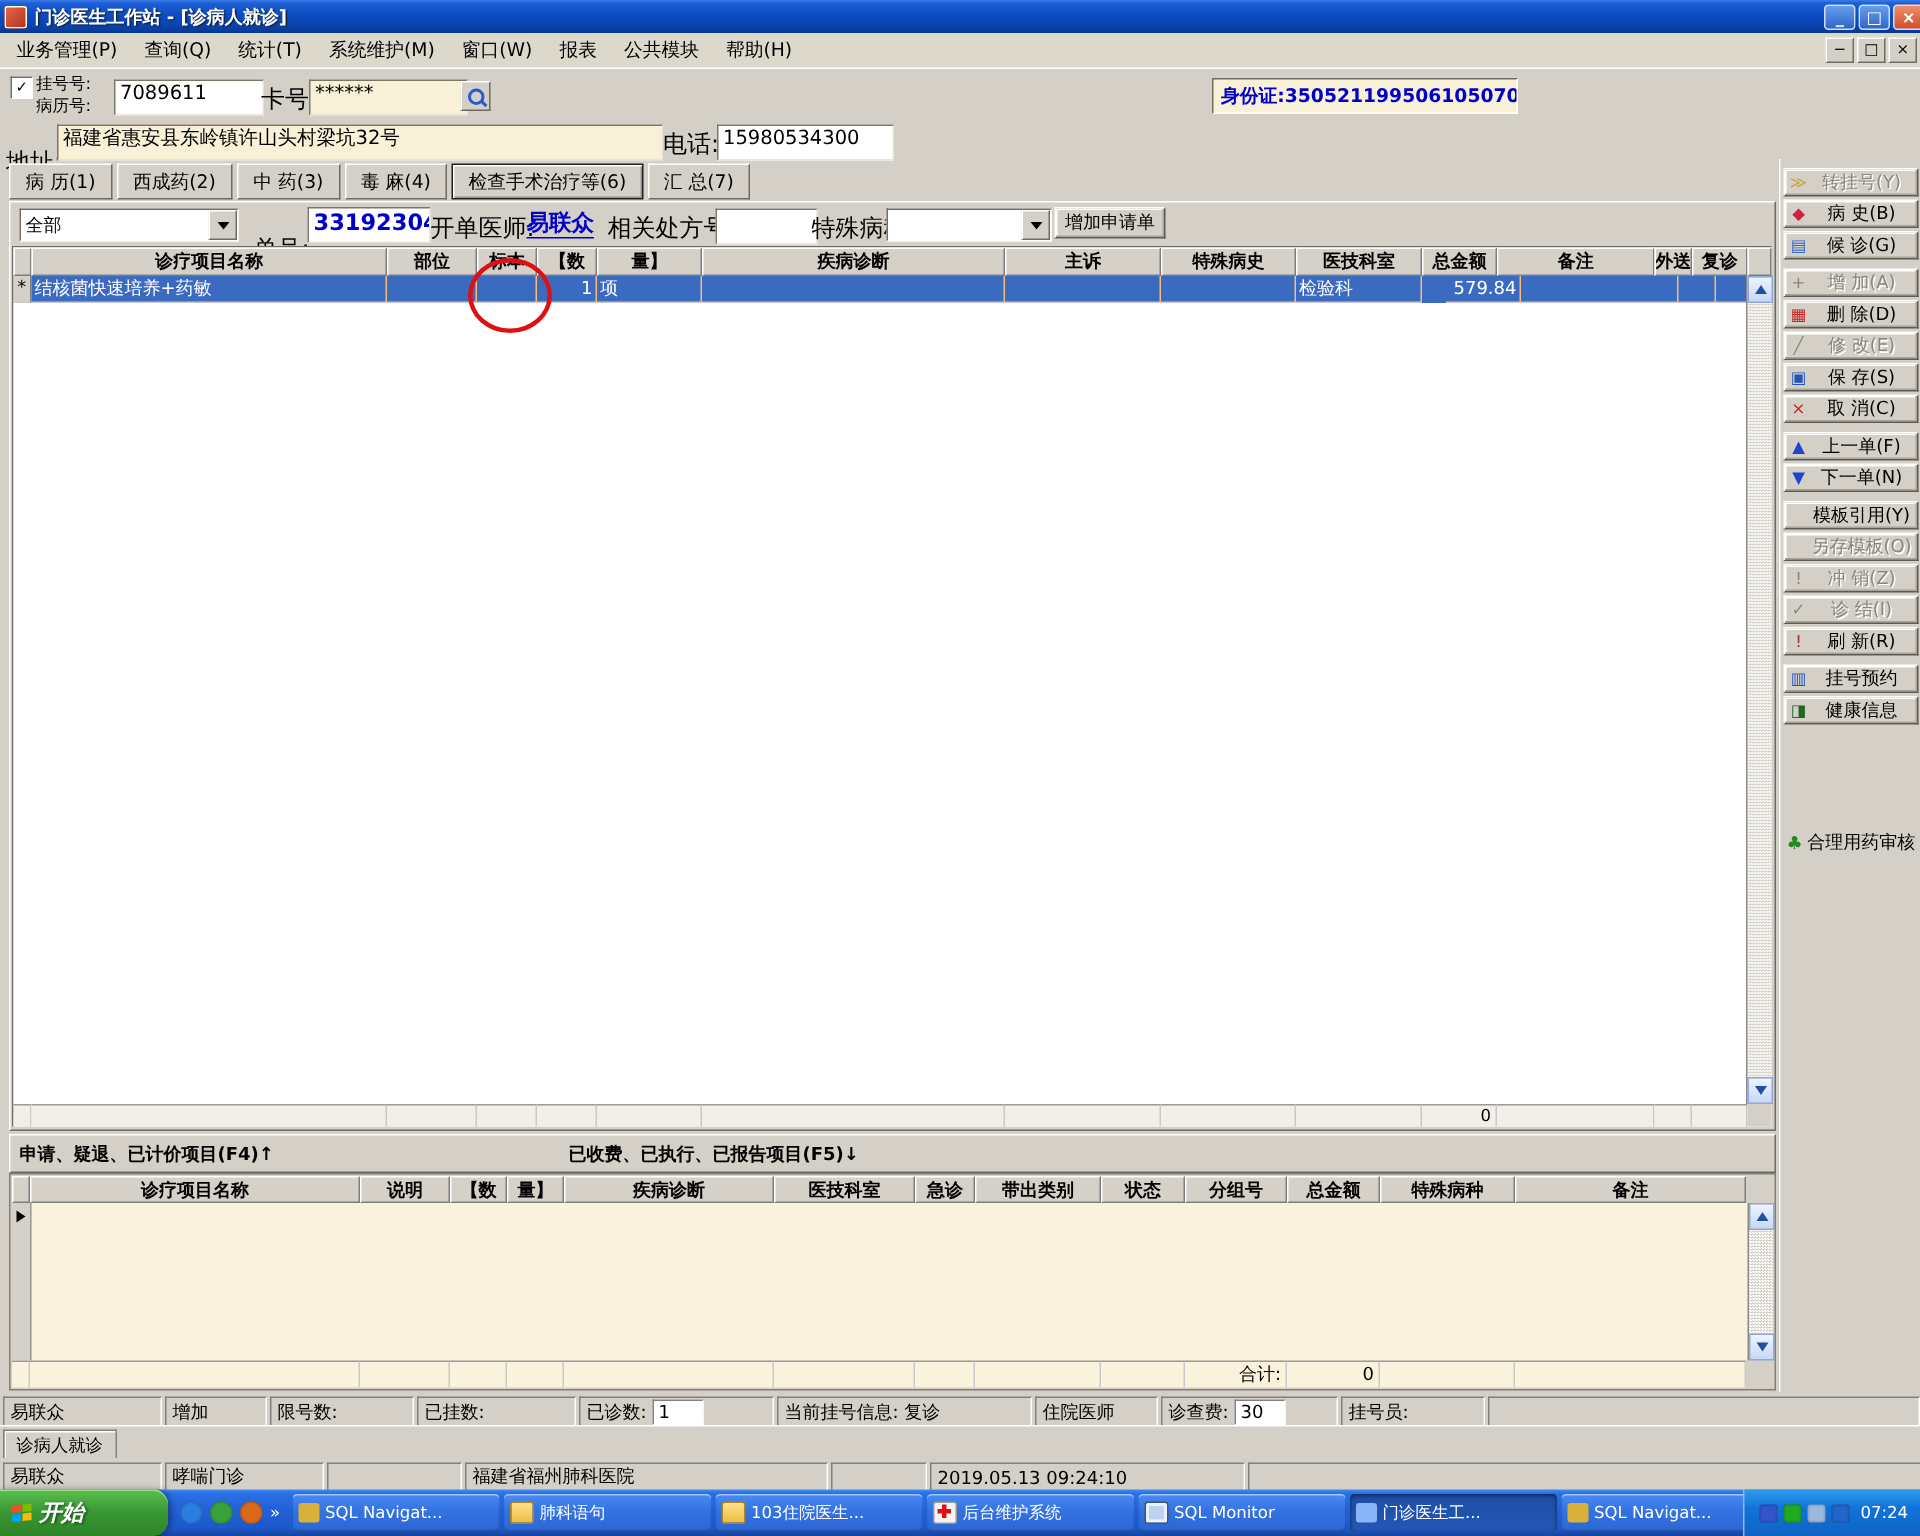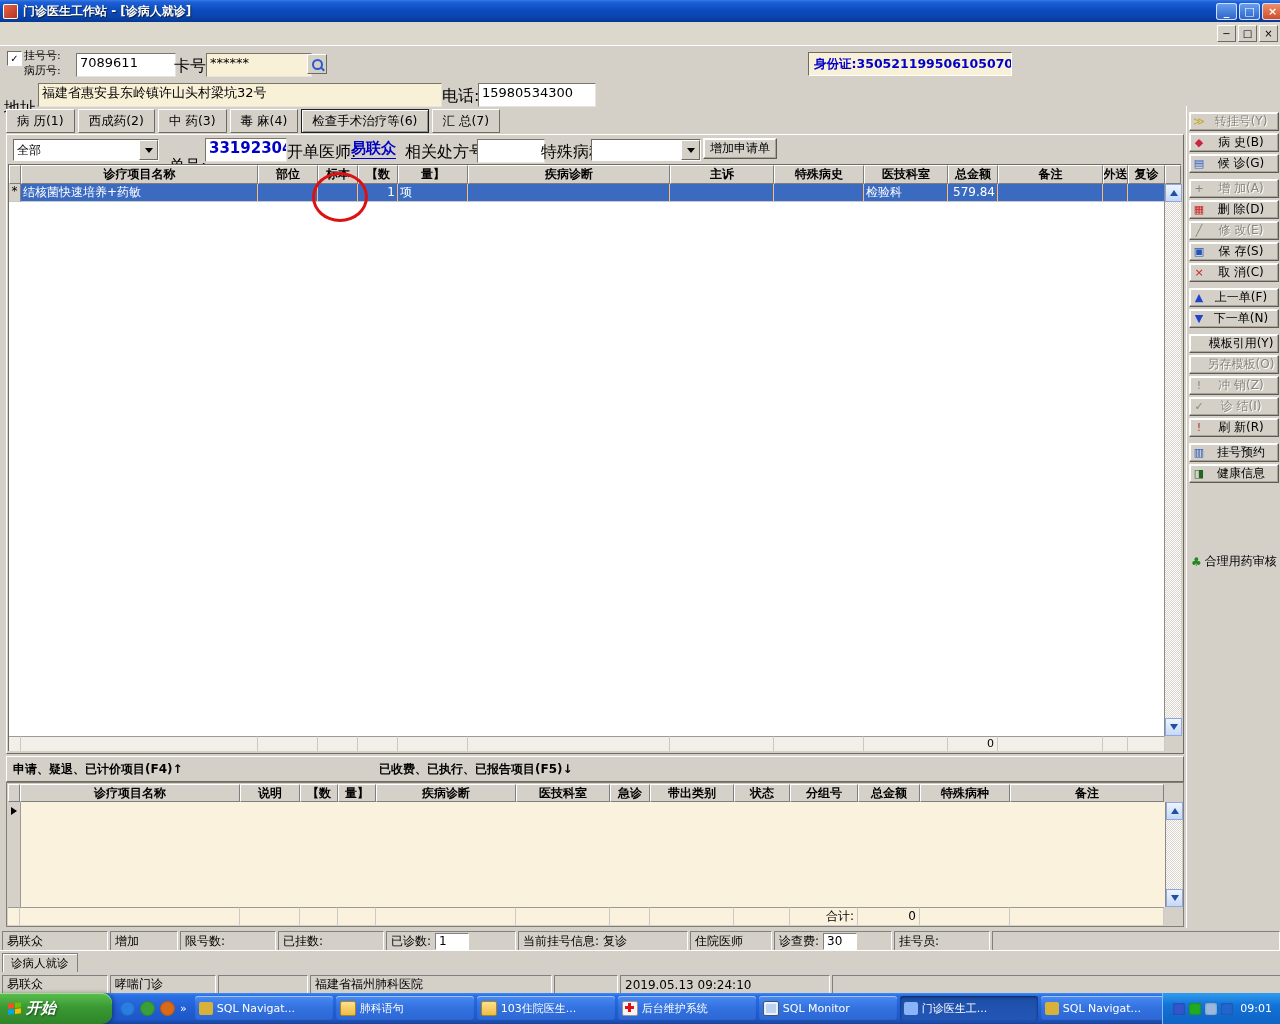"业务管理(P)" span { html: none -> <span> <span>业务管理(P)</span> <span>查询(Q)</span> <span>统计(T)</span> <span>系统维护(M)</span> <span>窗口(W)</span> <span>报表</span> <span>公共模块</span> <span>帮助(H)</span> </span> }
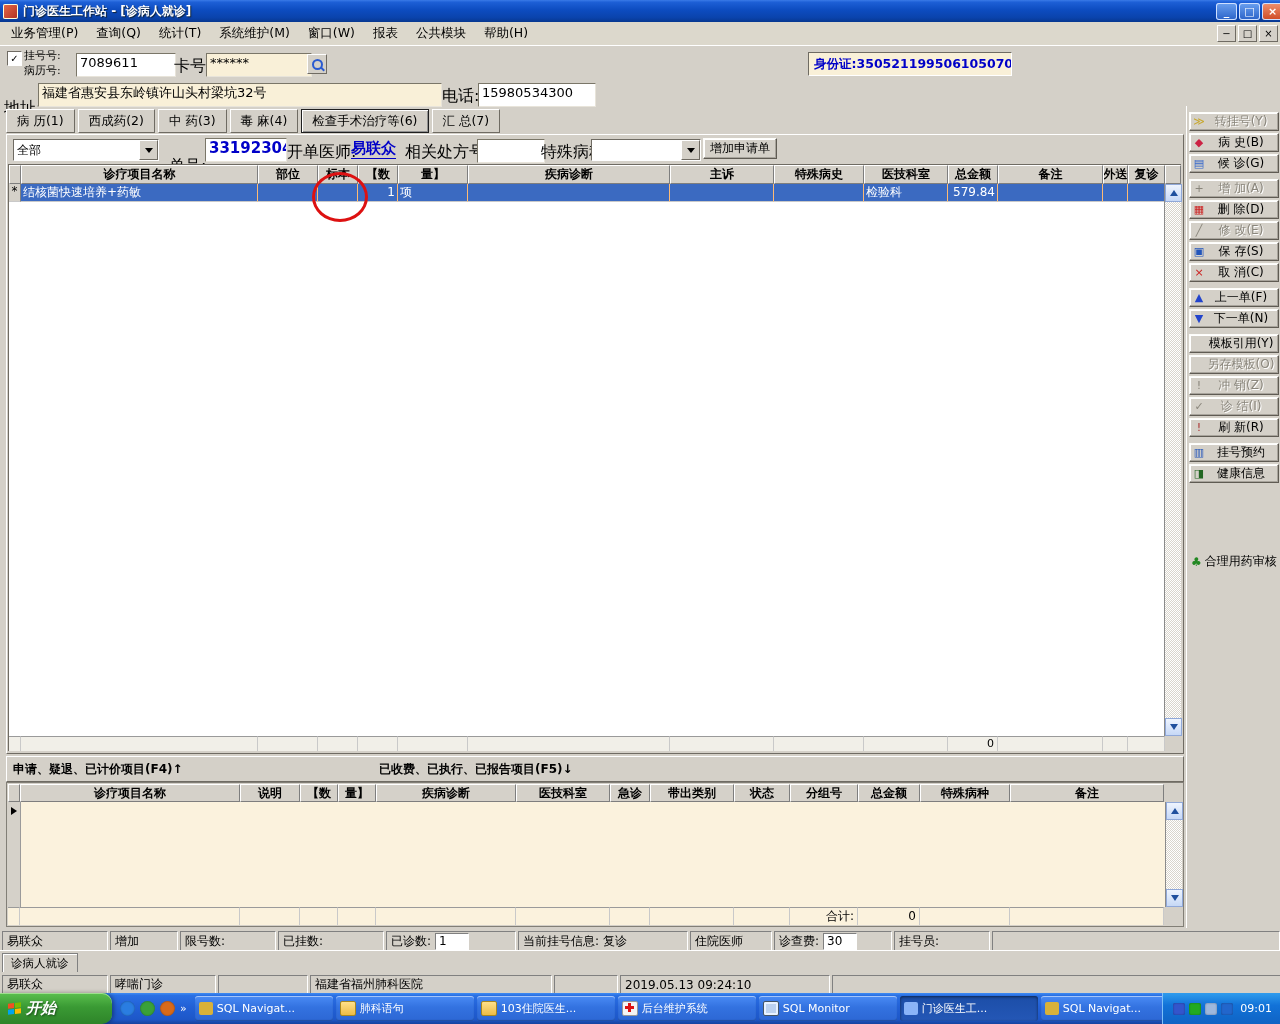"579.84" span.gc { margin-left: none -> 16px }
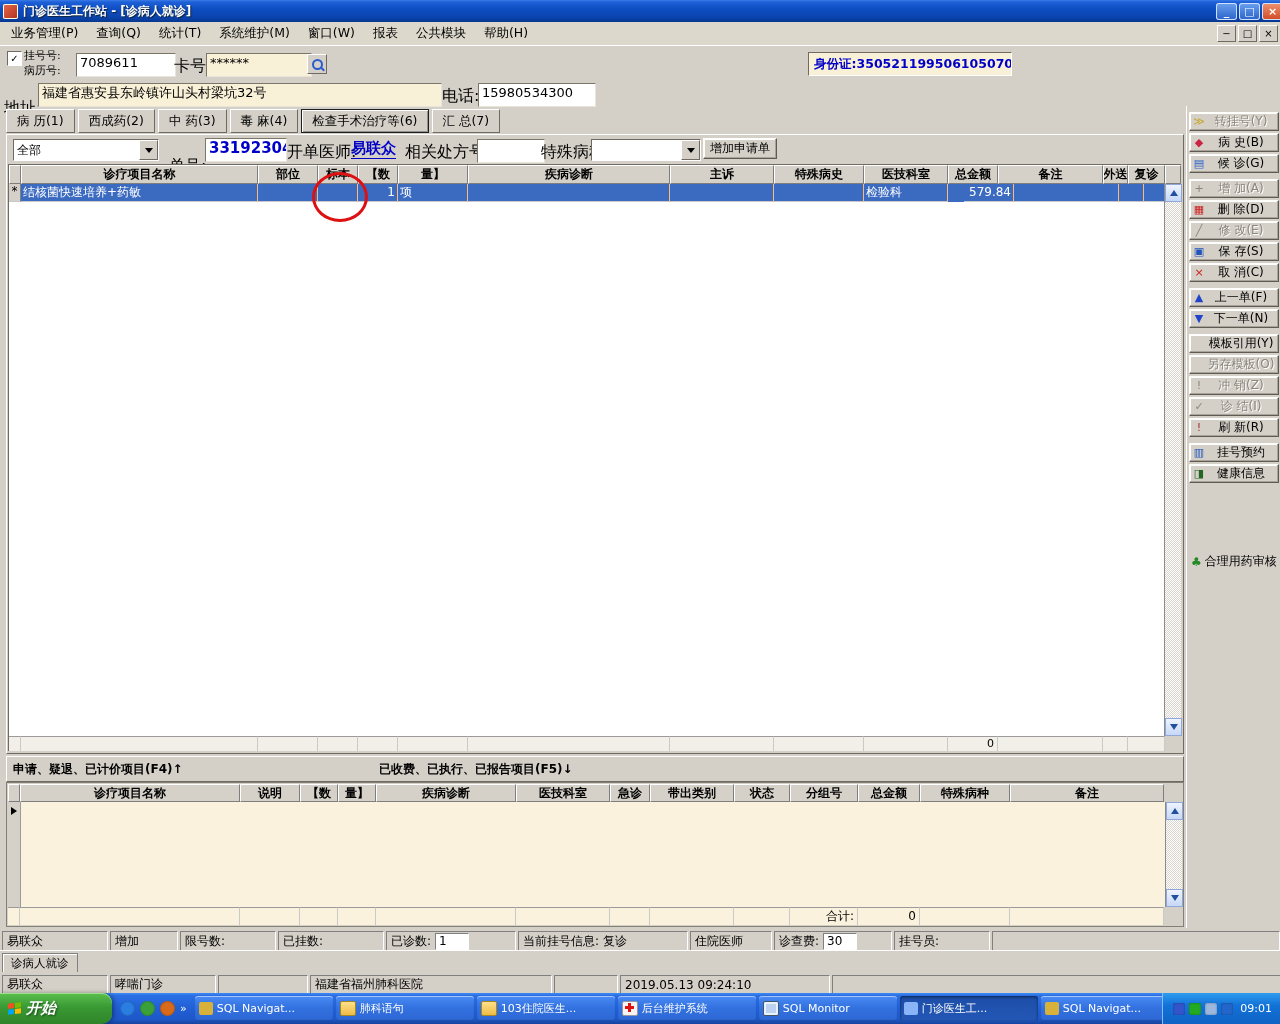"09:01" span.time { text: 09:01 -> 07:24 }
